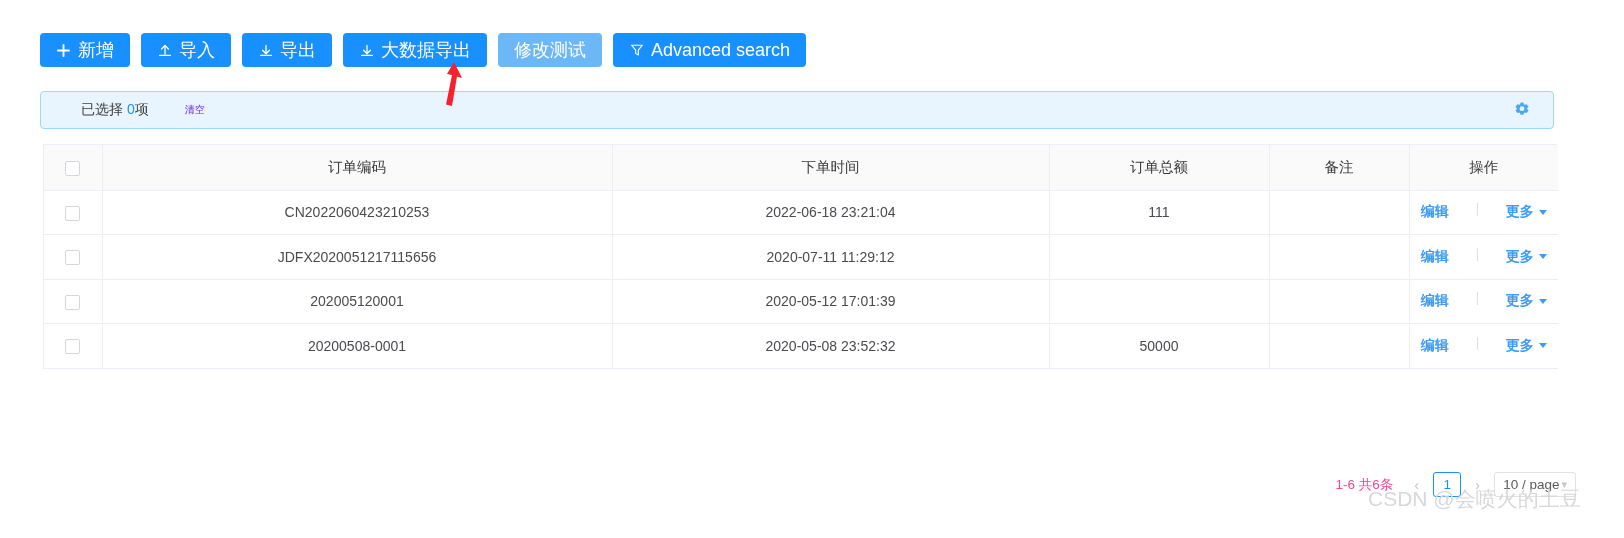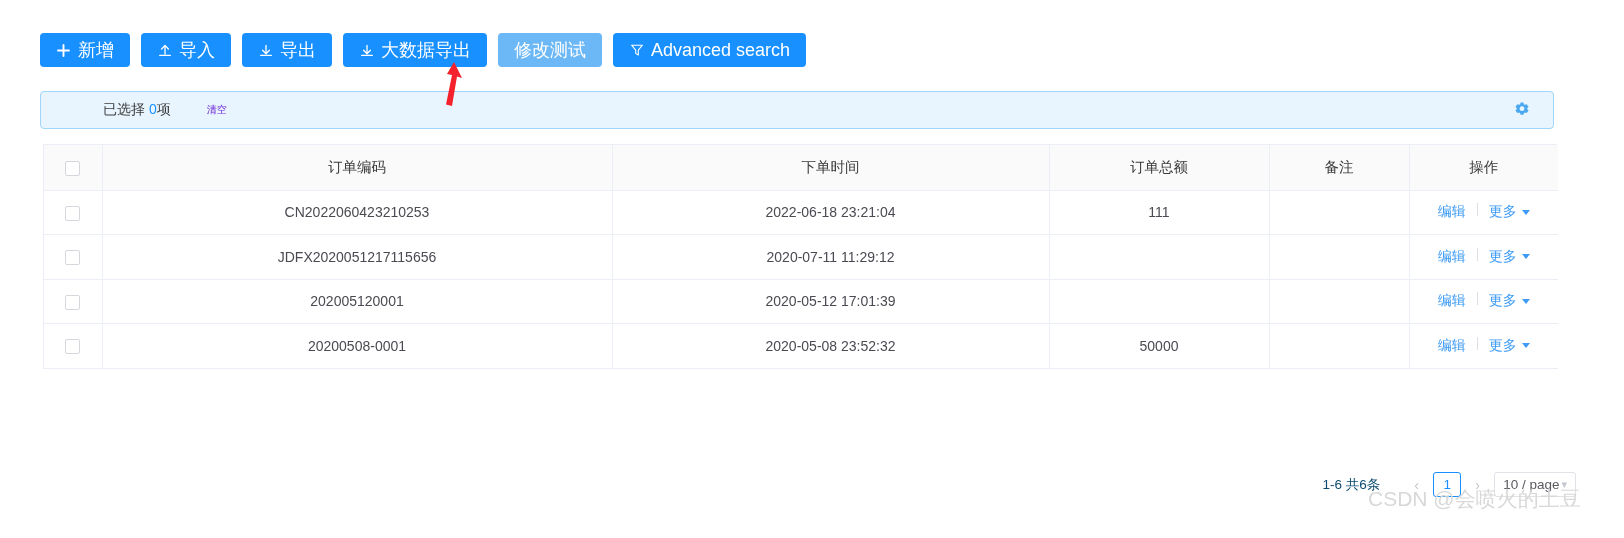"已选择 0项" .selbar .sel-text { margin-left: 62px -> 40px }
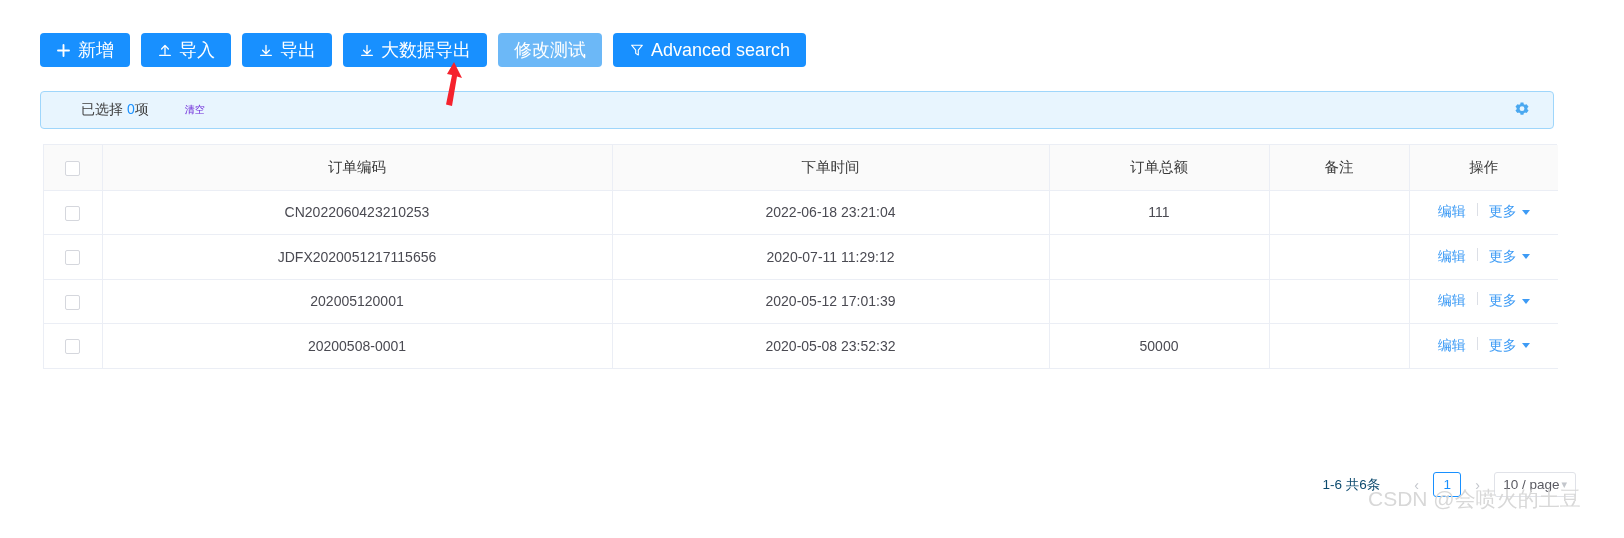"编辑" .acts { font-weight: none -> bold; gap: 0 -> 17px }
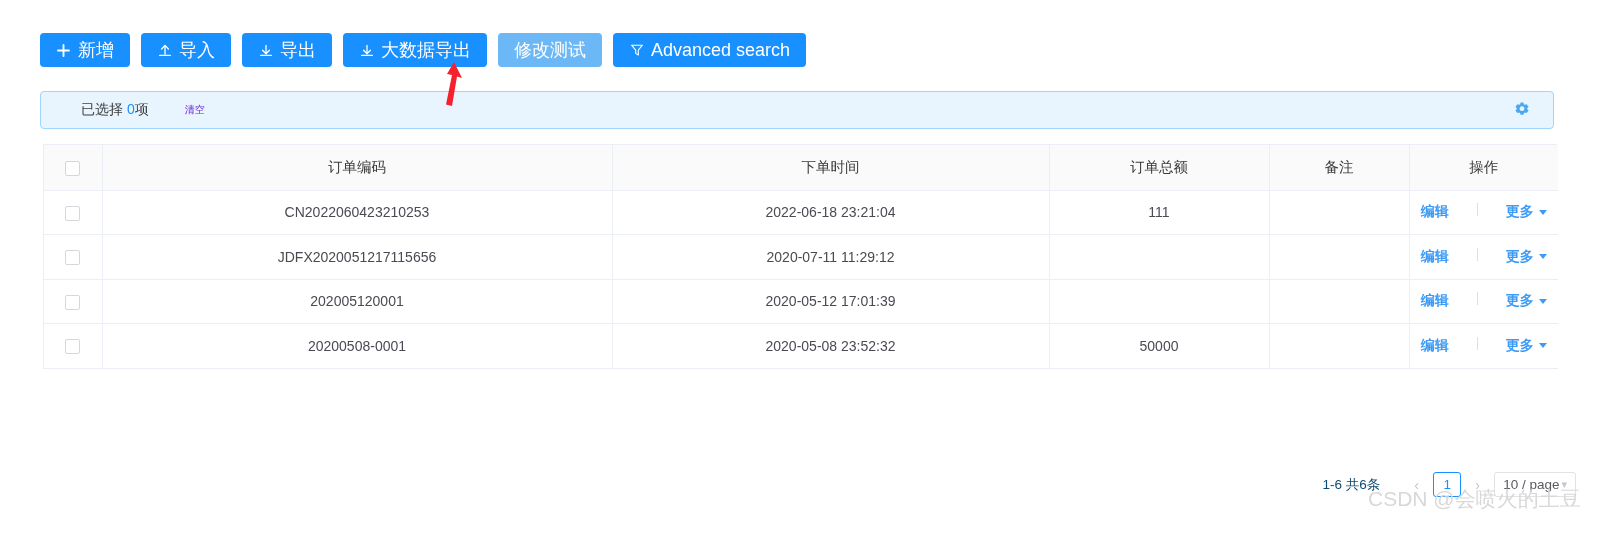"1-6 共6条" .pager .total { color: #0c4a6e -> #ec4899; margin-right: 20px -> 7px }
